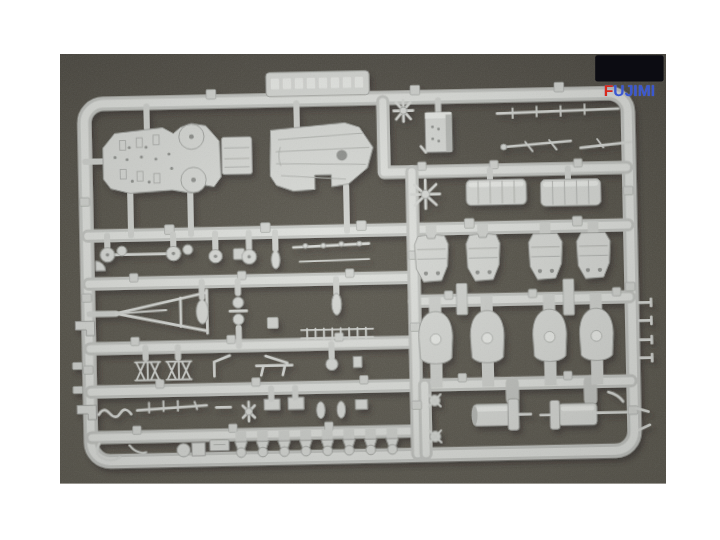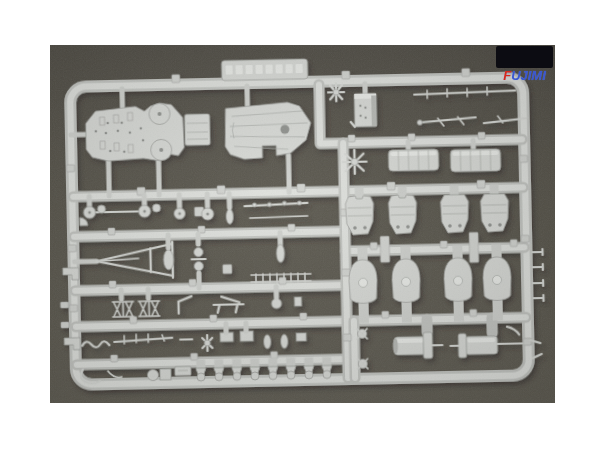"FUJIMI" .logo-text { font-style: italic -> none }
